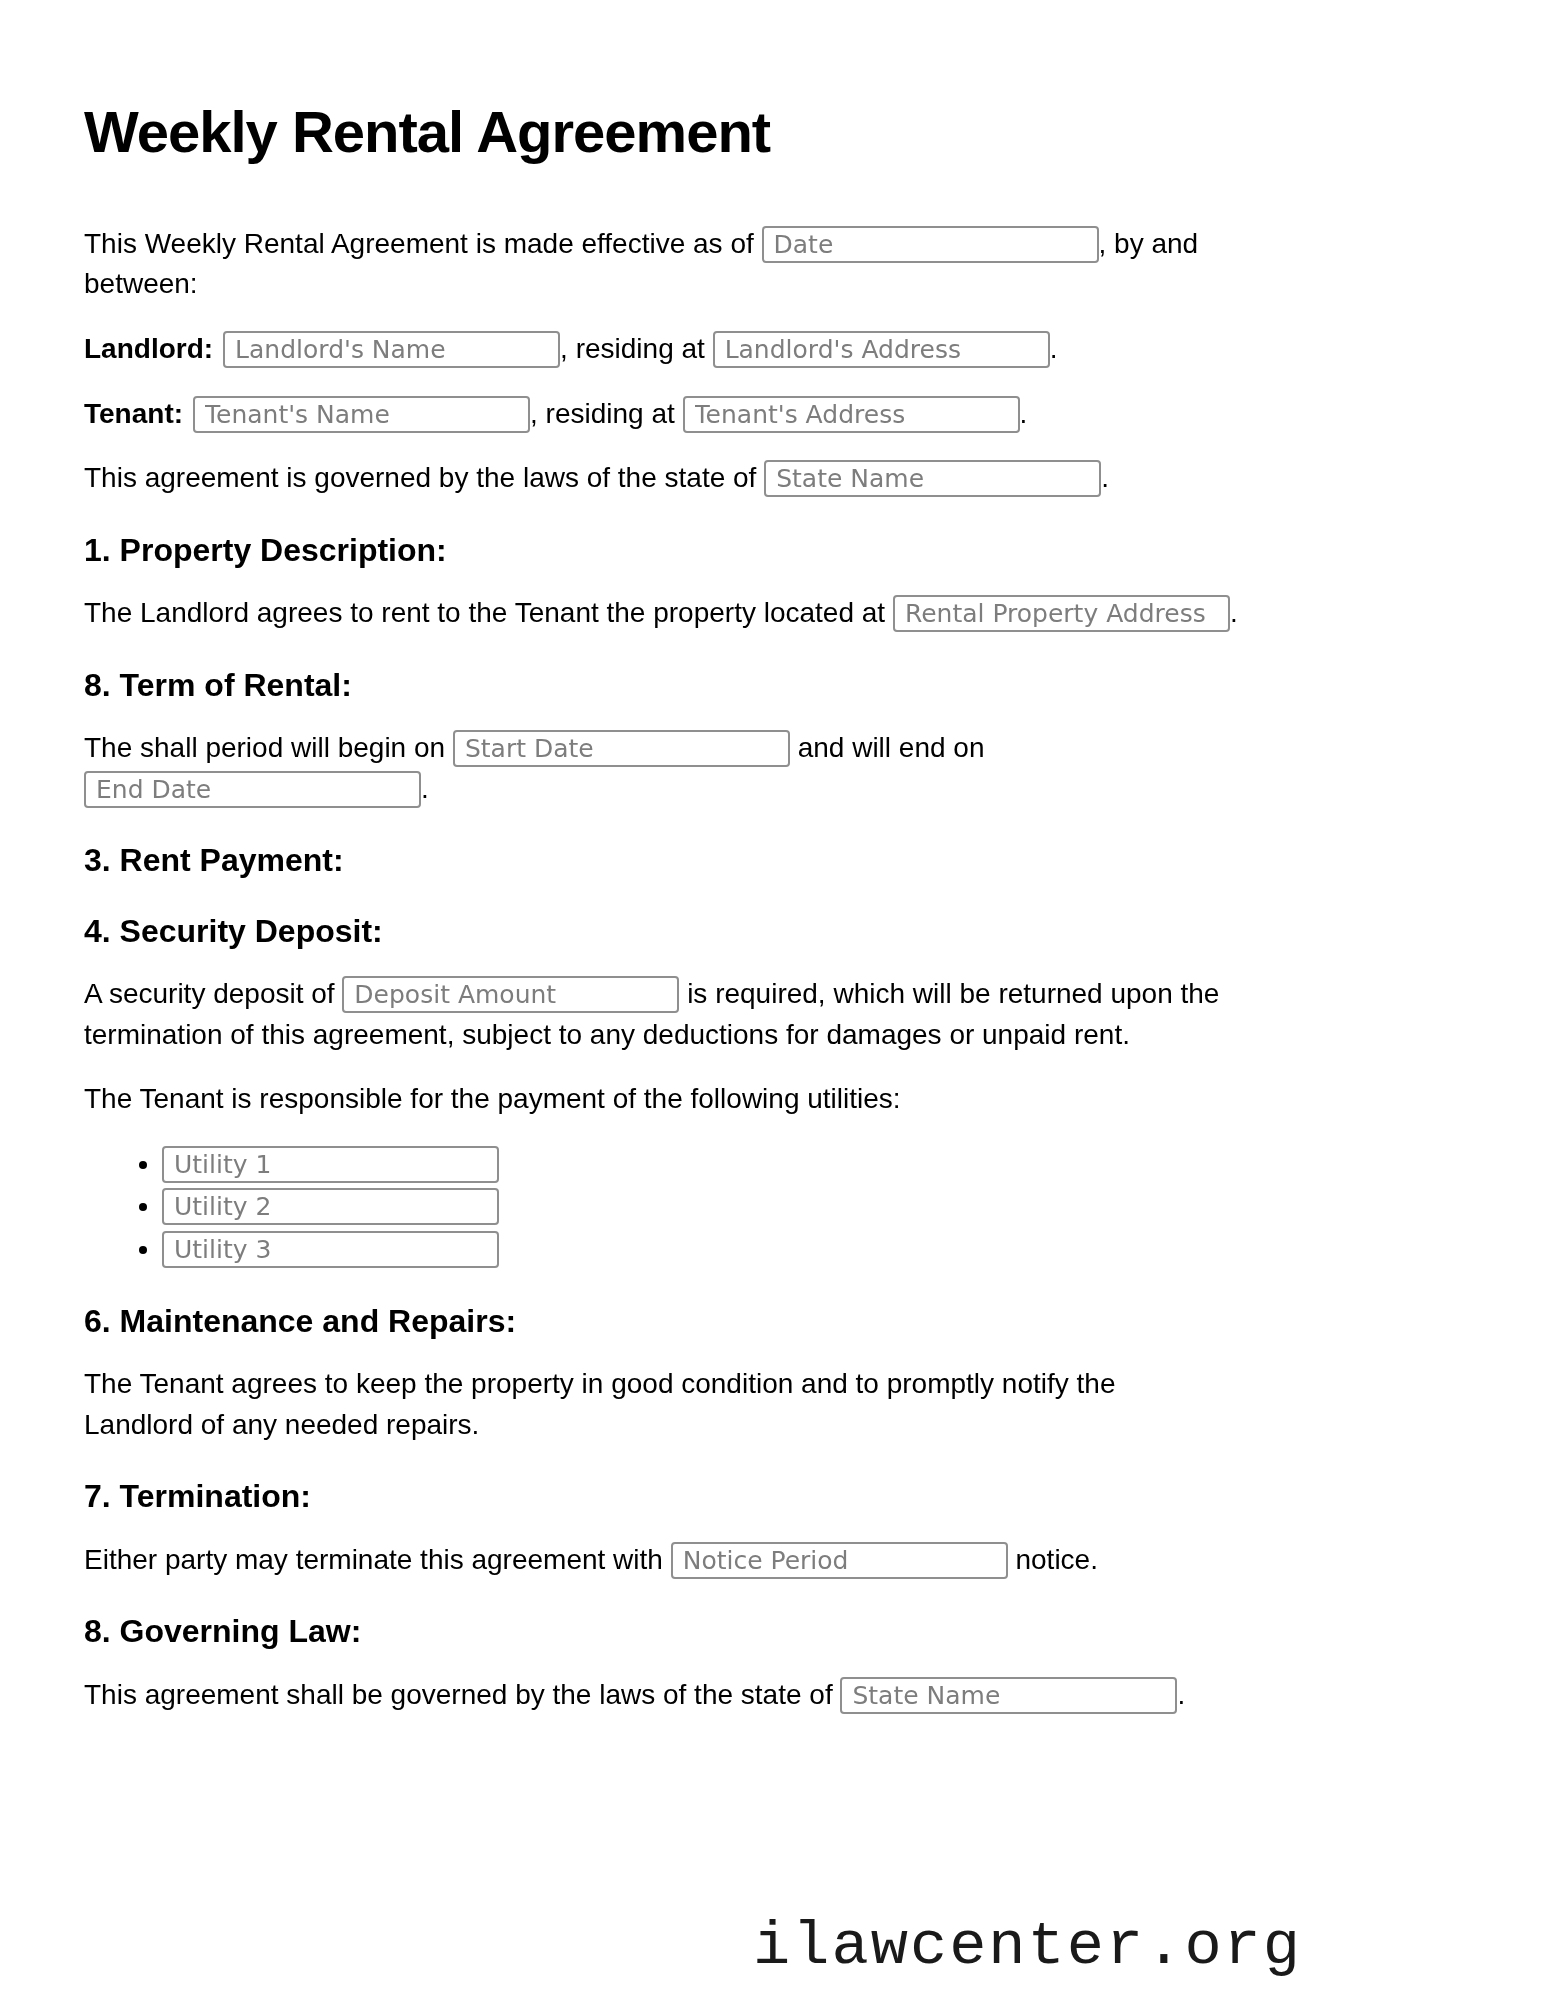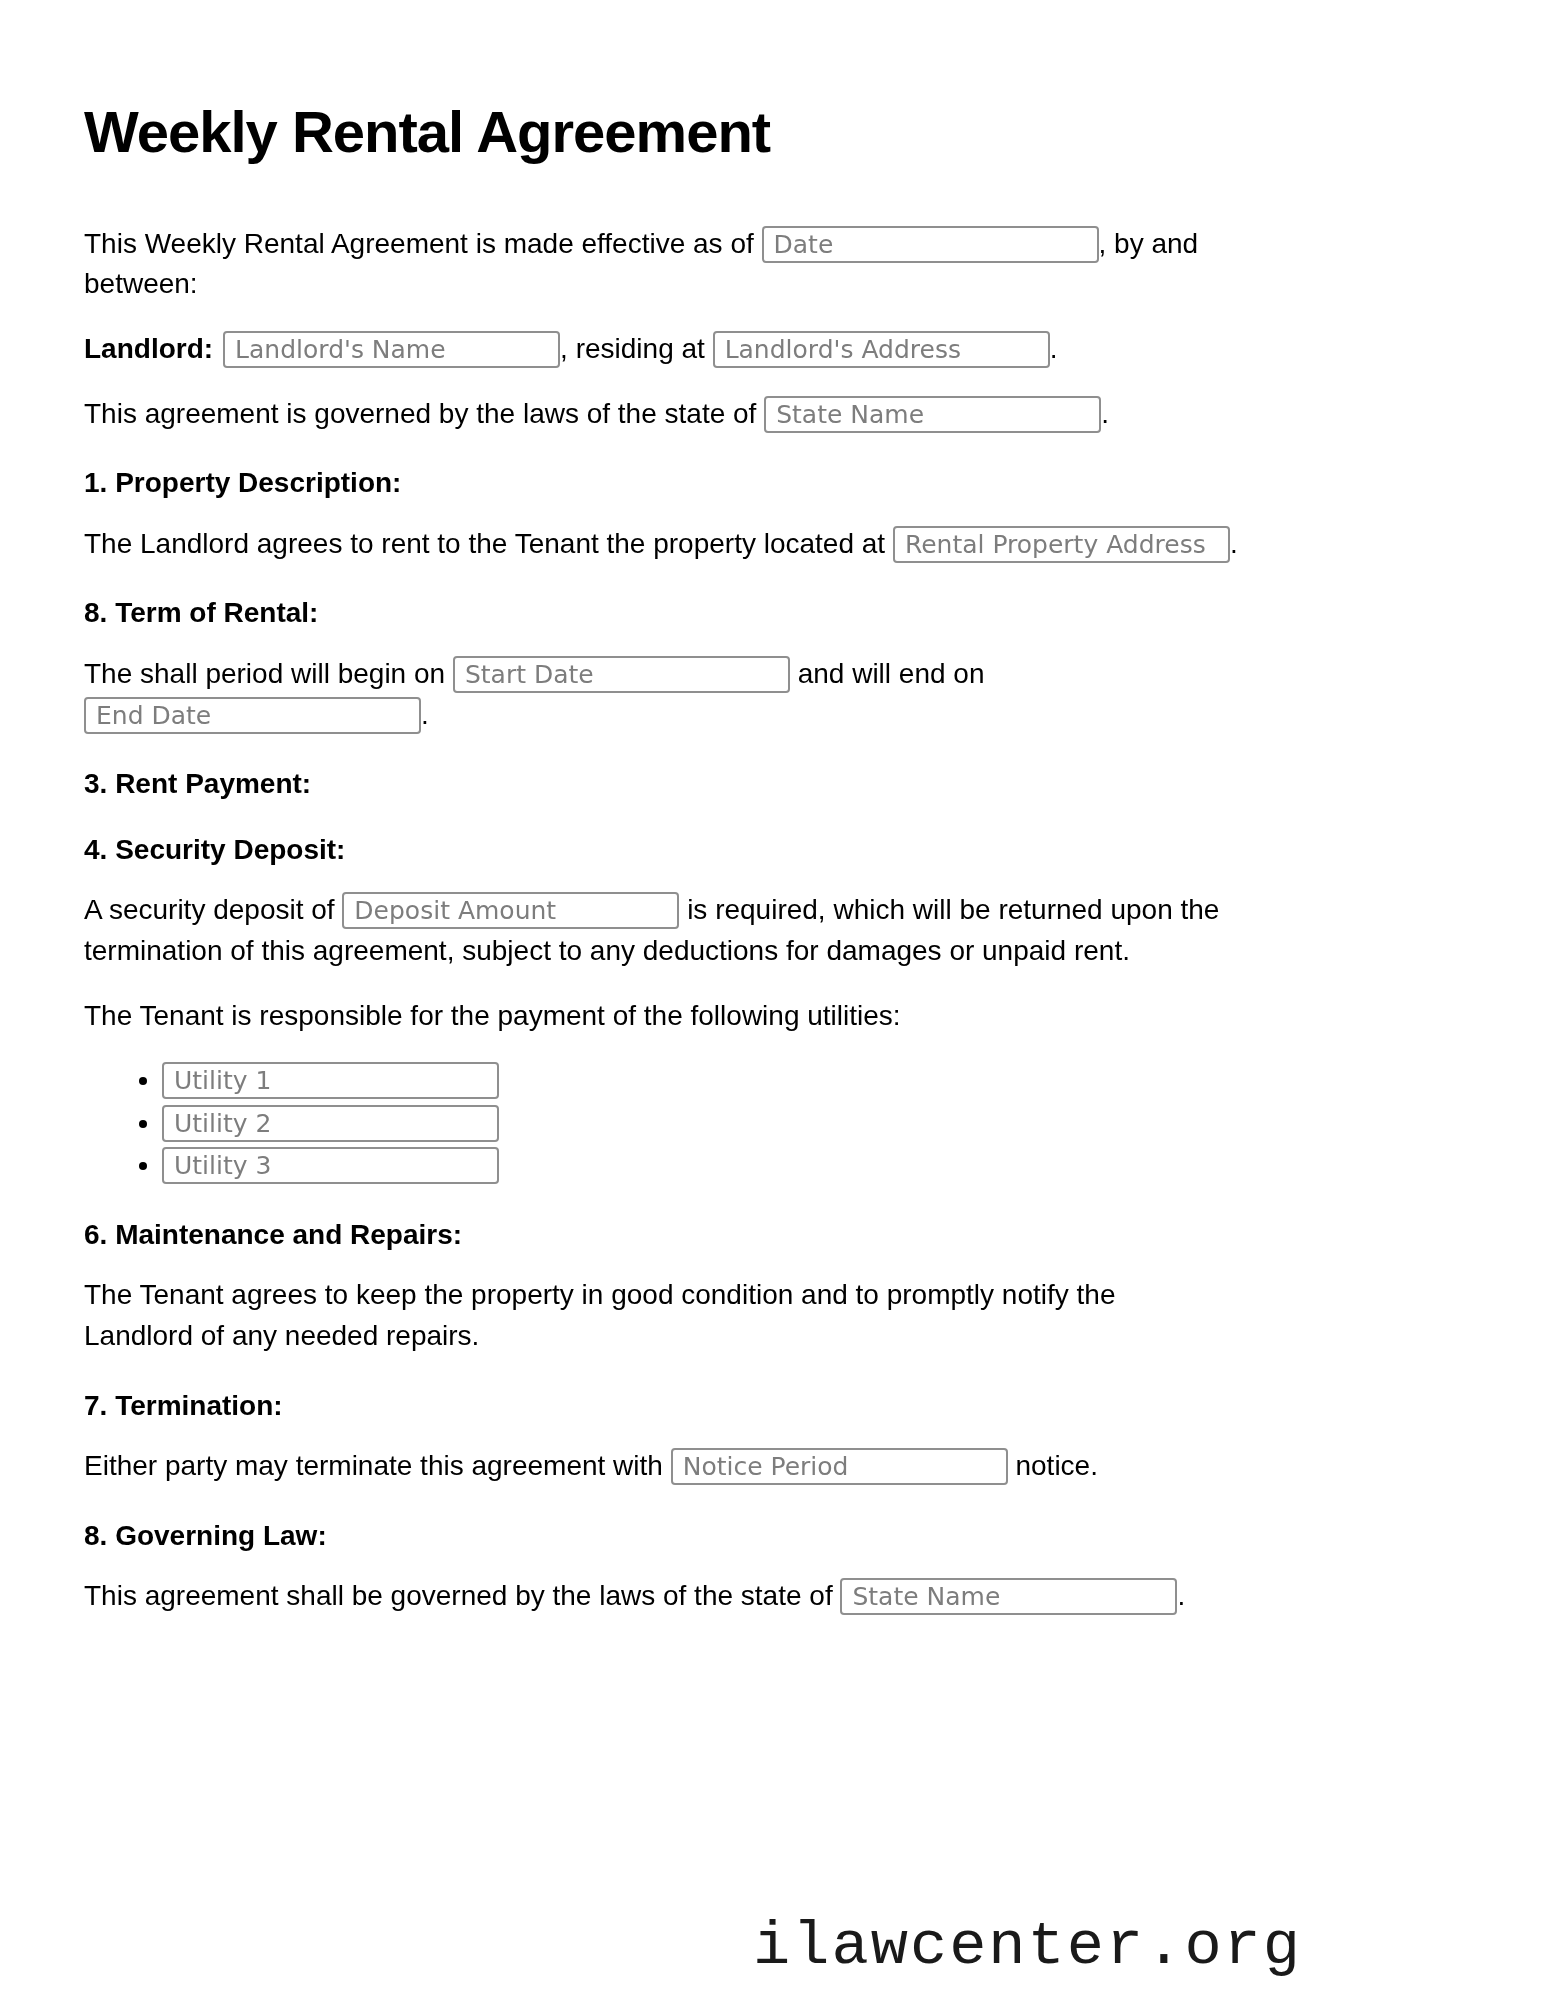"Tenant: Tenant's Name , residing" p.para { html: none -> <p><strong>Tenant:</strong><input><span>, residing at </span><input><span>.</span></p> }
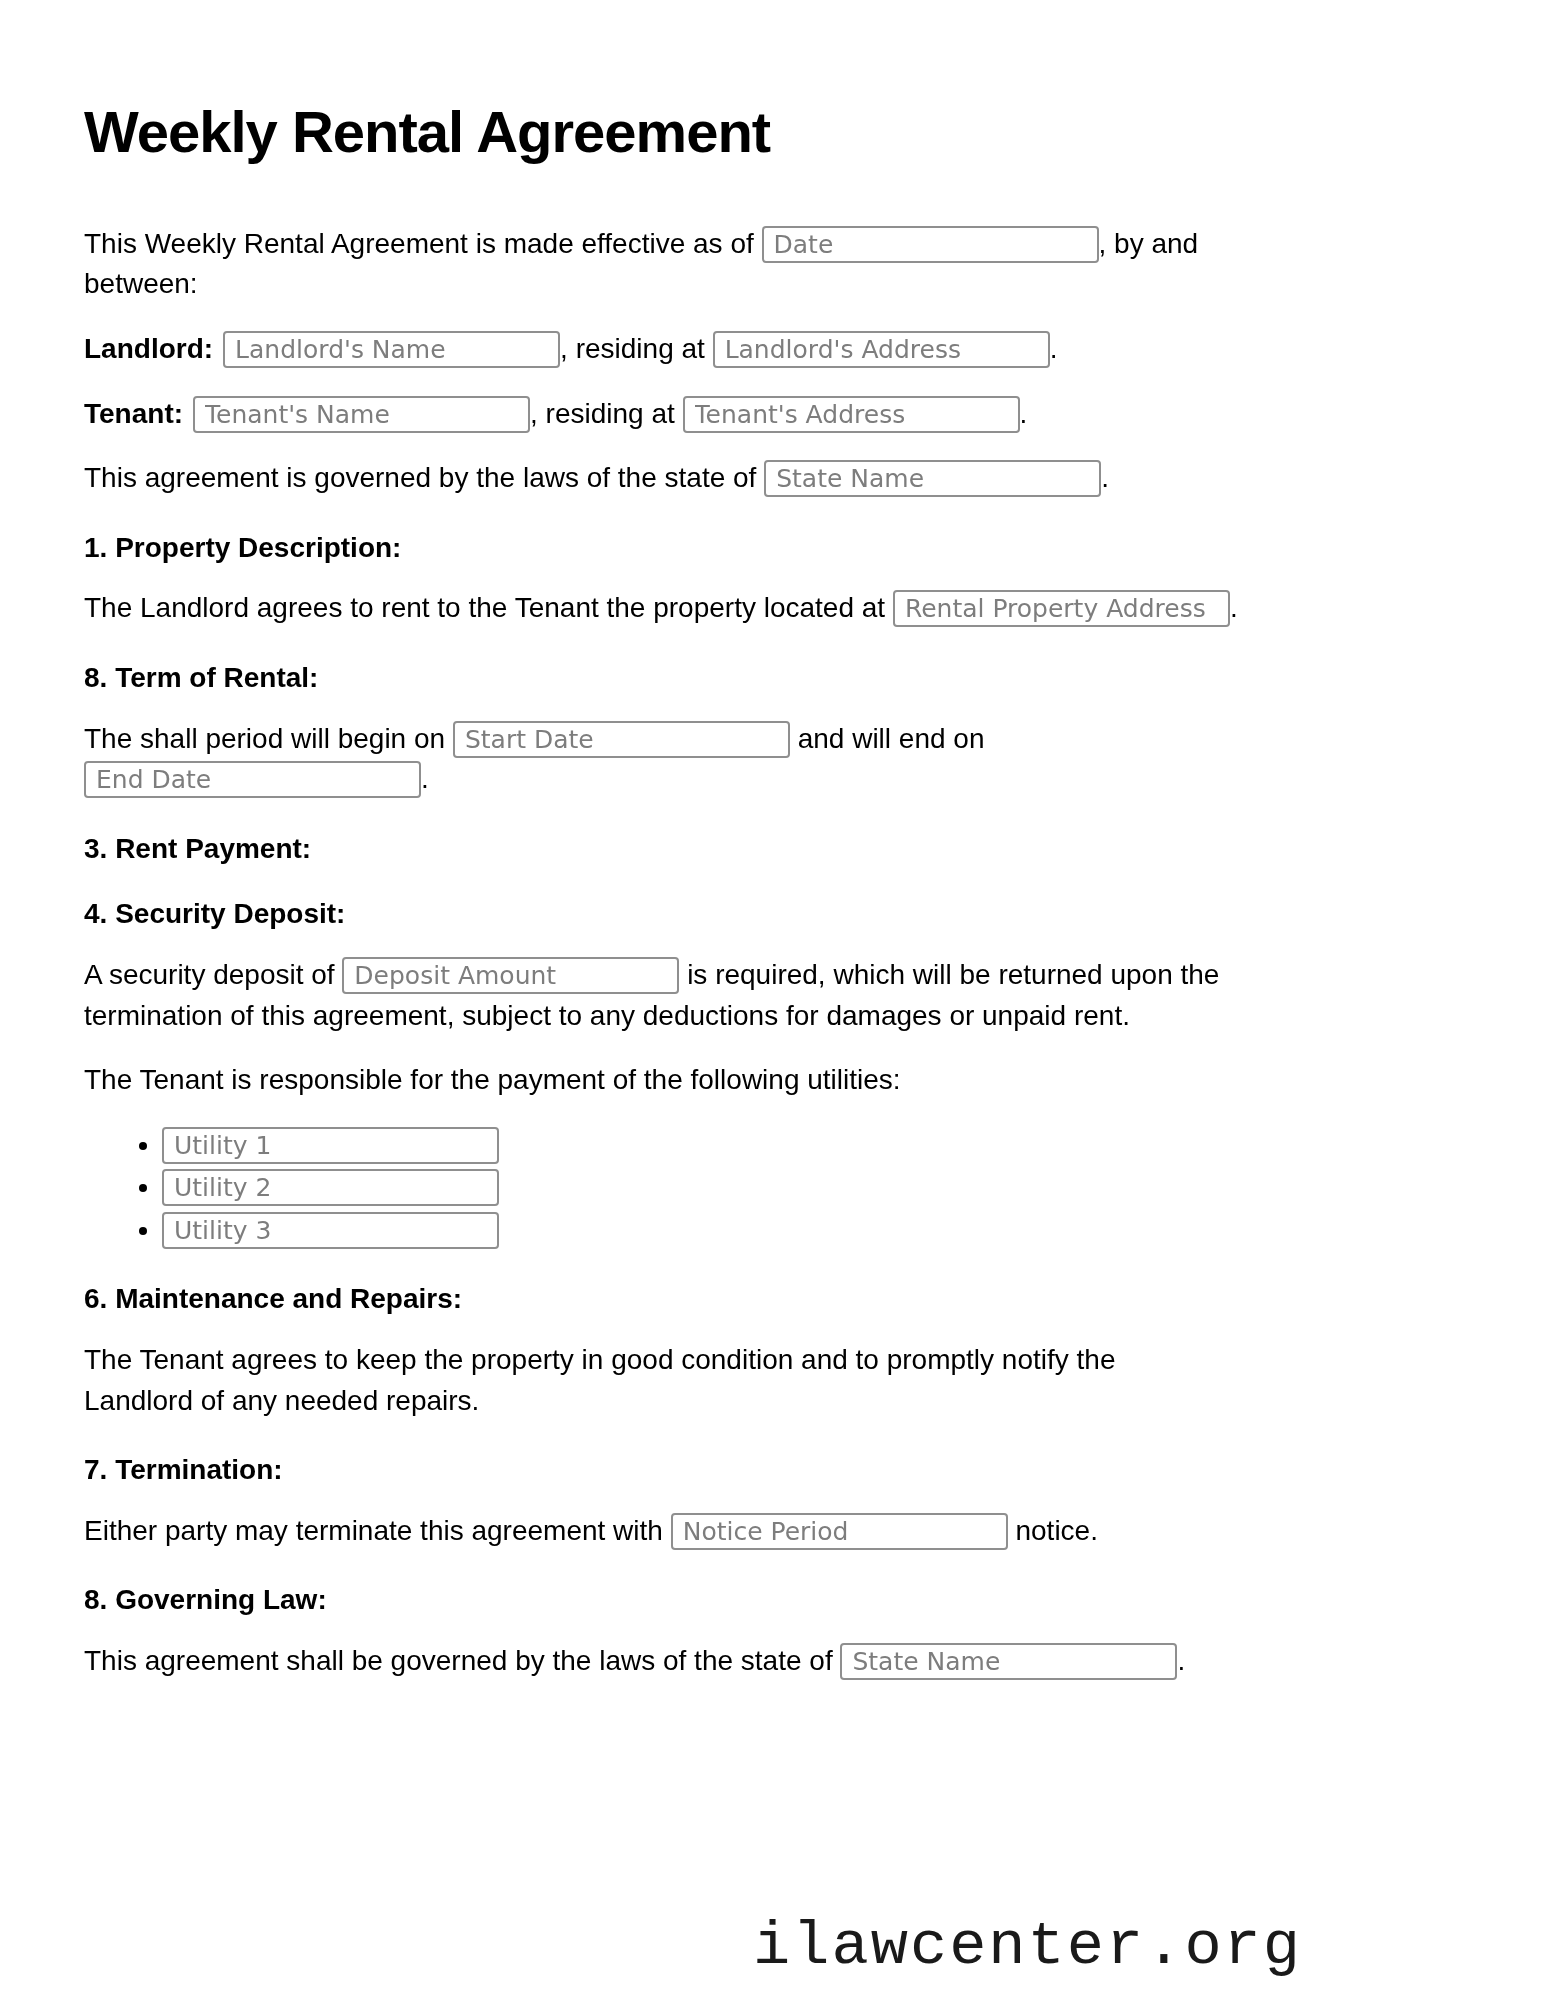"1. Property Description:" h3.sec-heading { font-size: 28px -> 32px }
